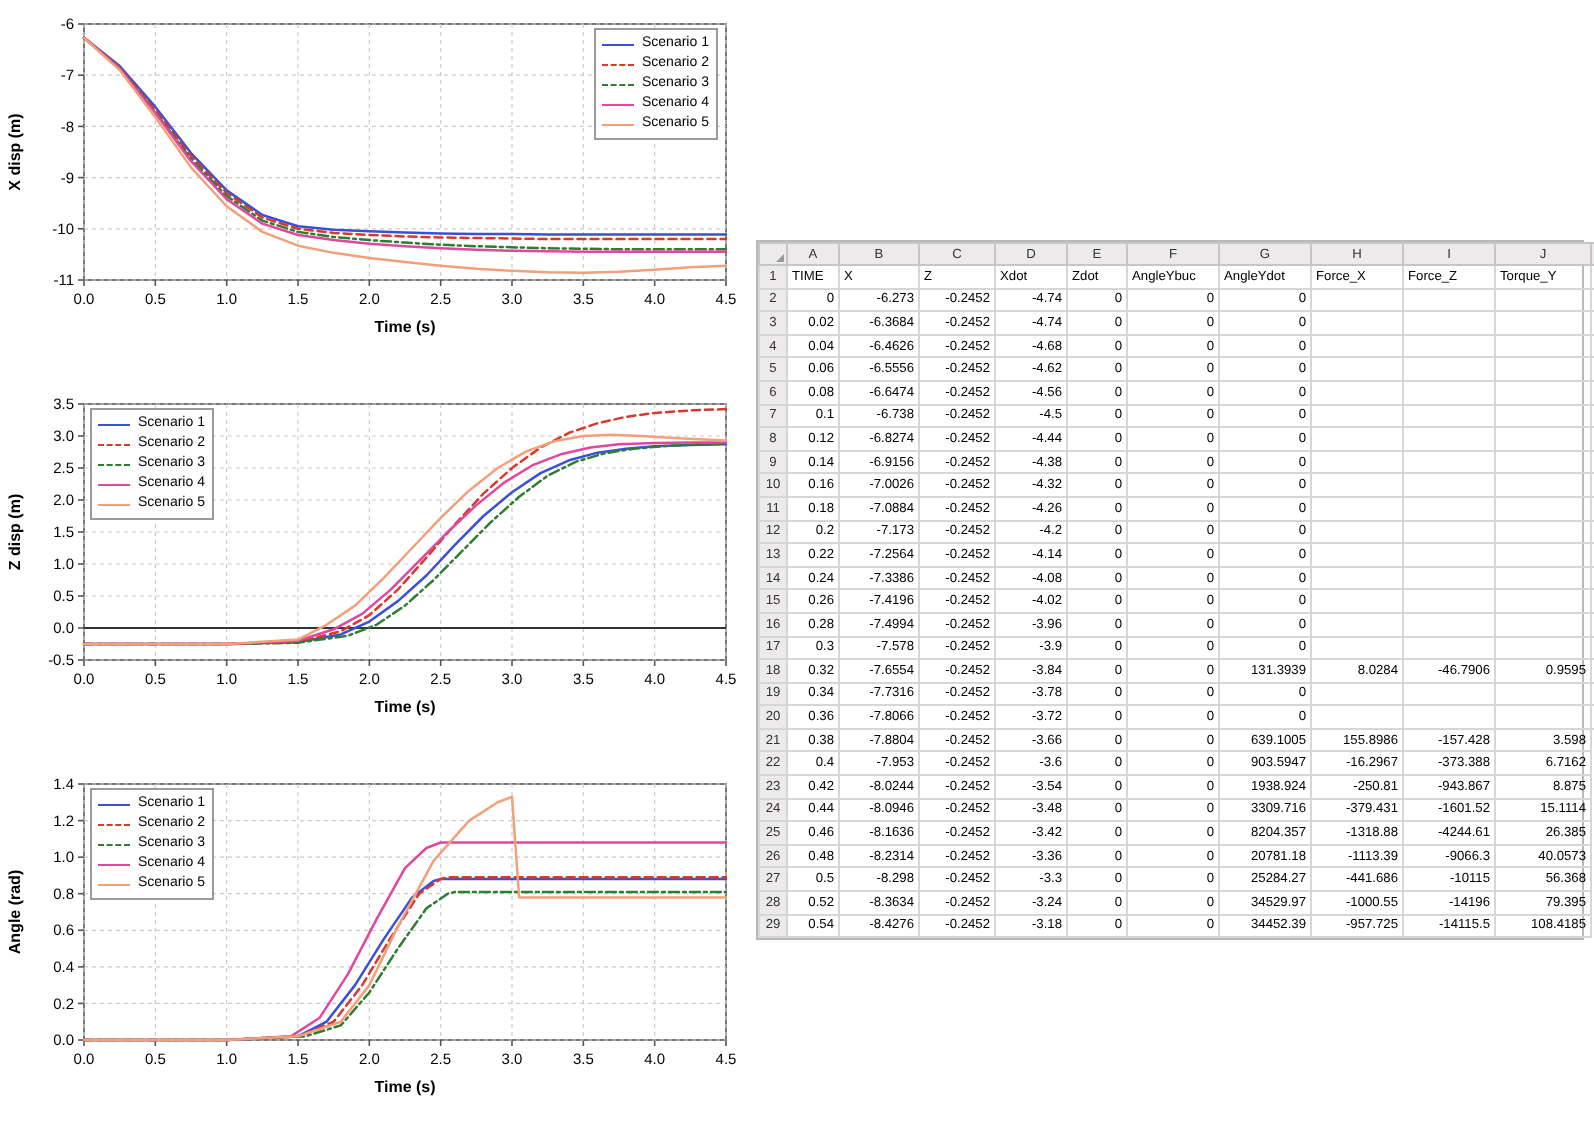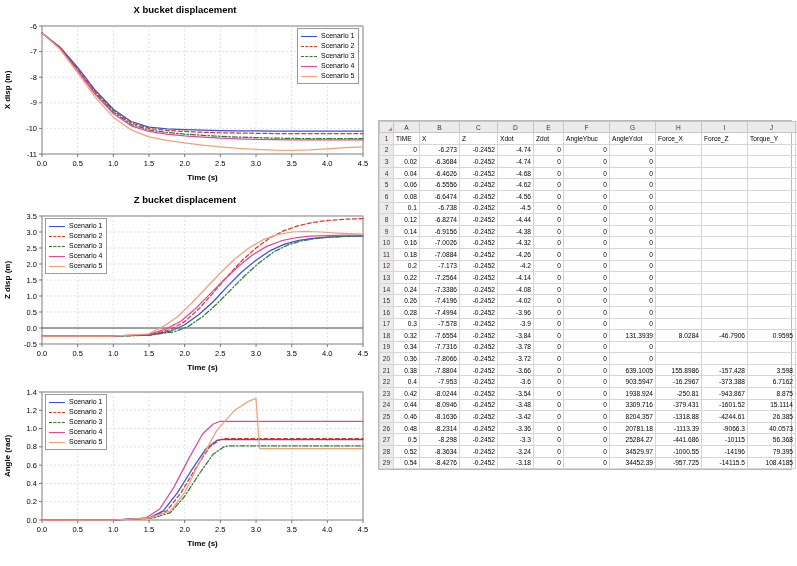"X bucket displacement" div.chart-title { html: <div>X bucket displacement</div> -> none }
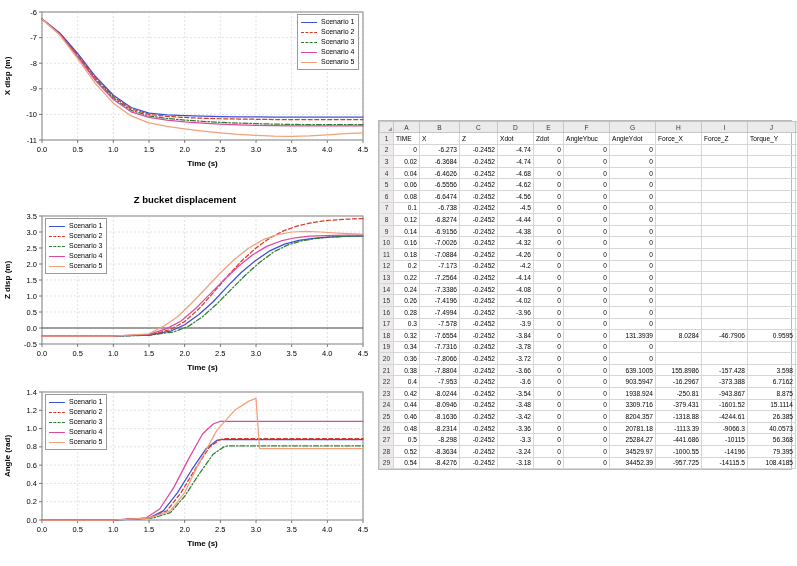"Z bucket displacement" div.chart-title { html: <div>Z bucket displacement</div> -> none }
